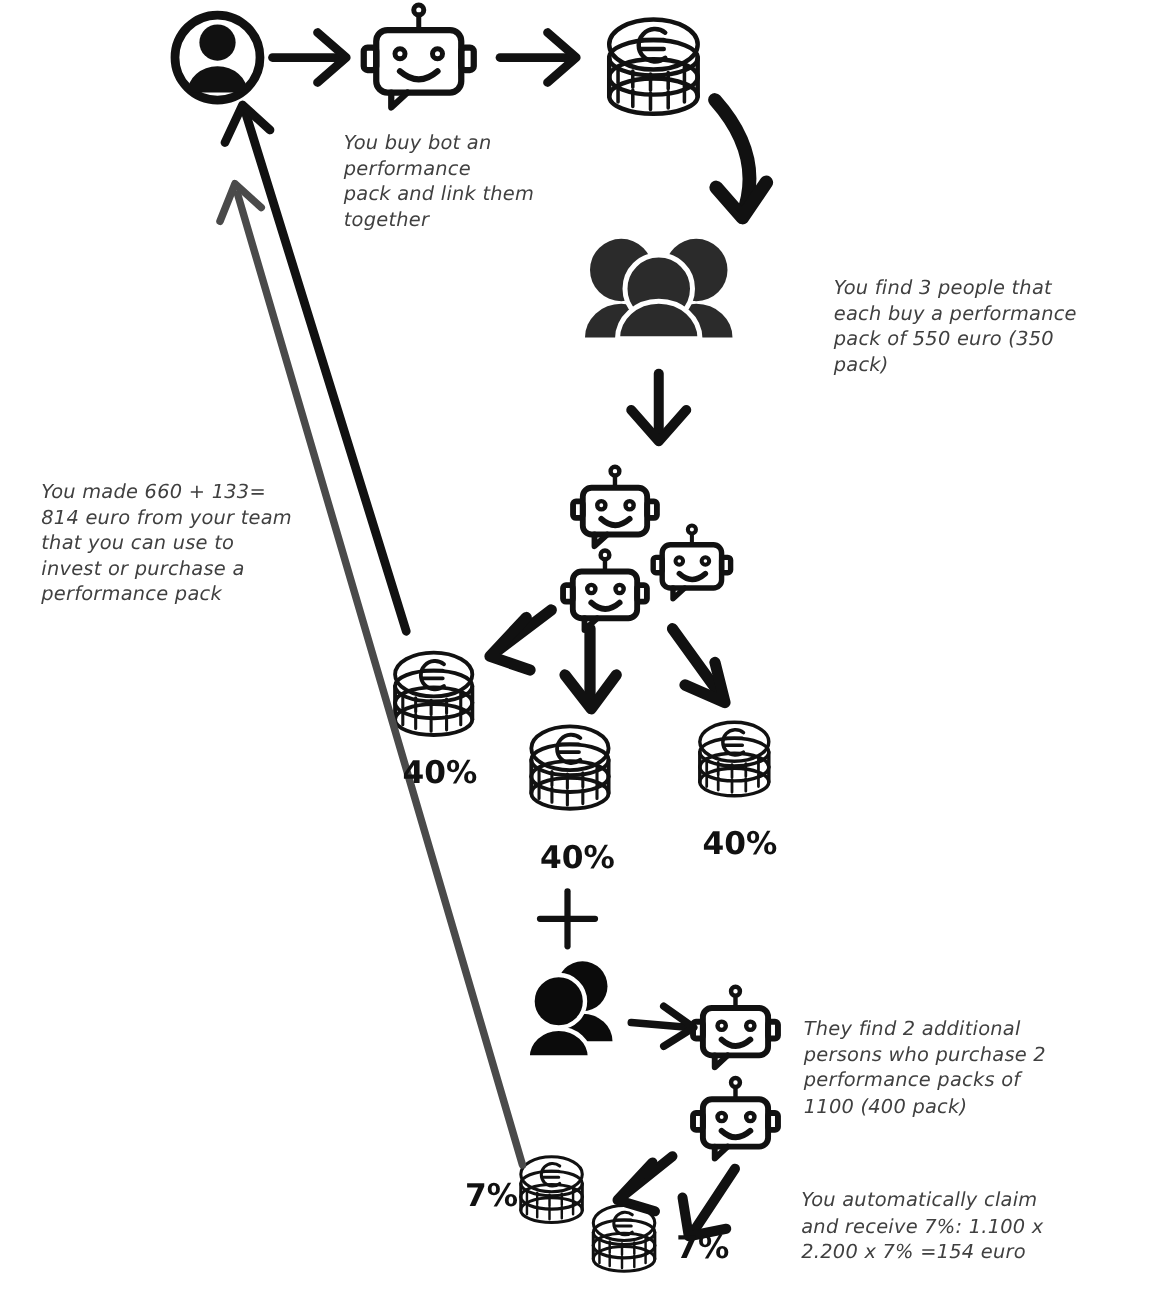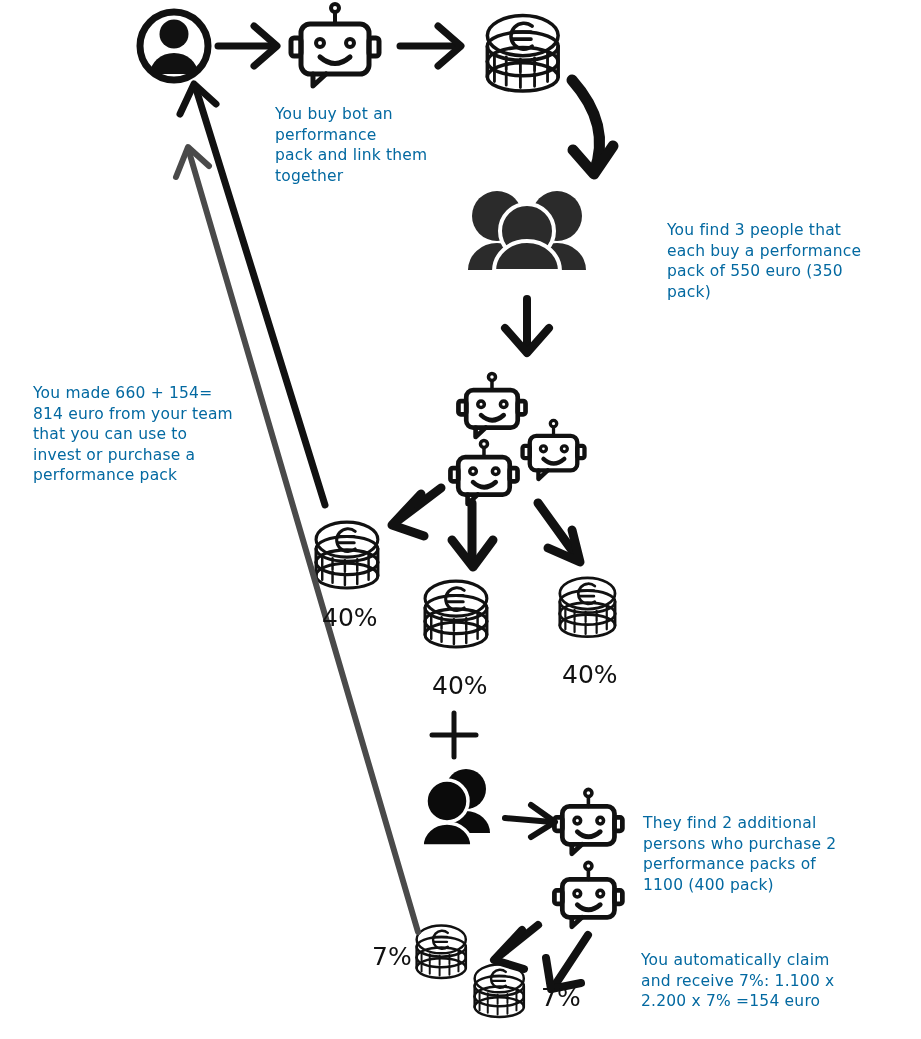"You buy bot an" .txt { color: #0369a1 -> #404040; font-style: none -> italic }
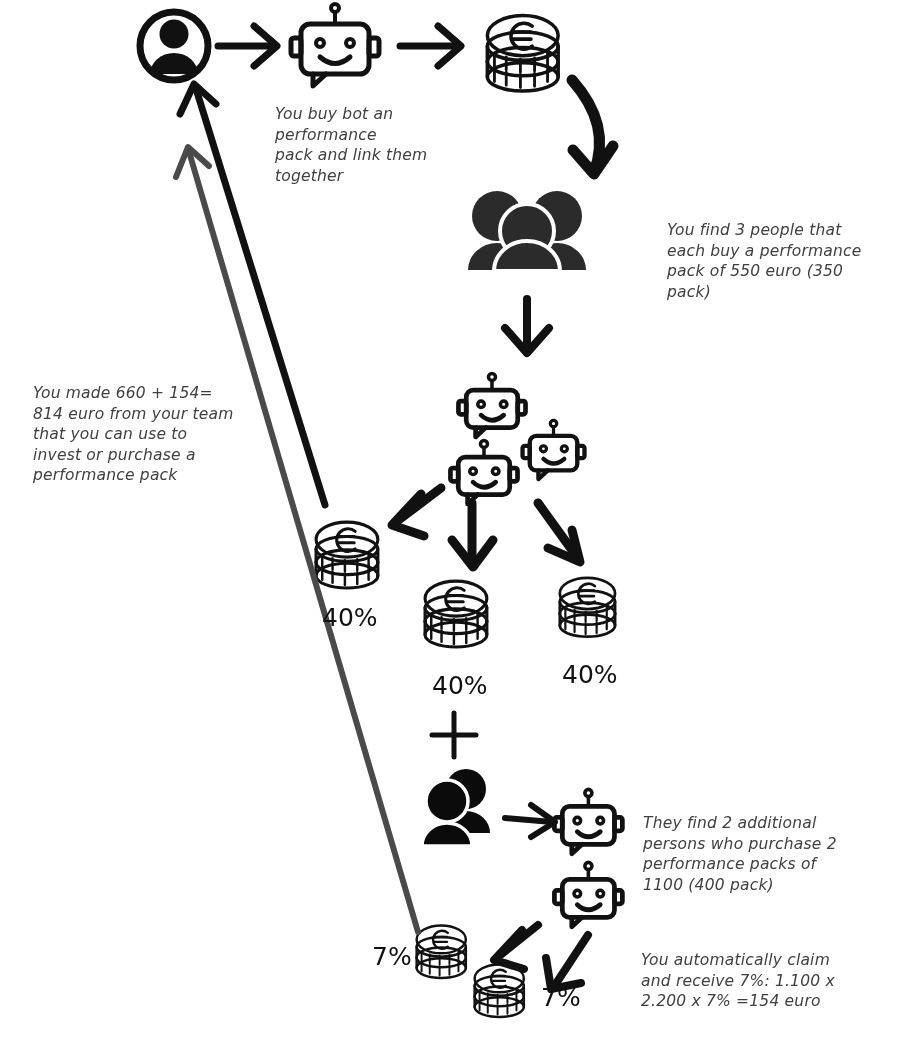"You made 660 + 154=" div.abs { text: 154 -> 133 }
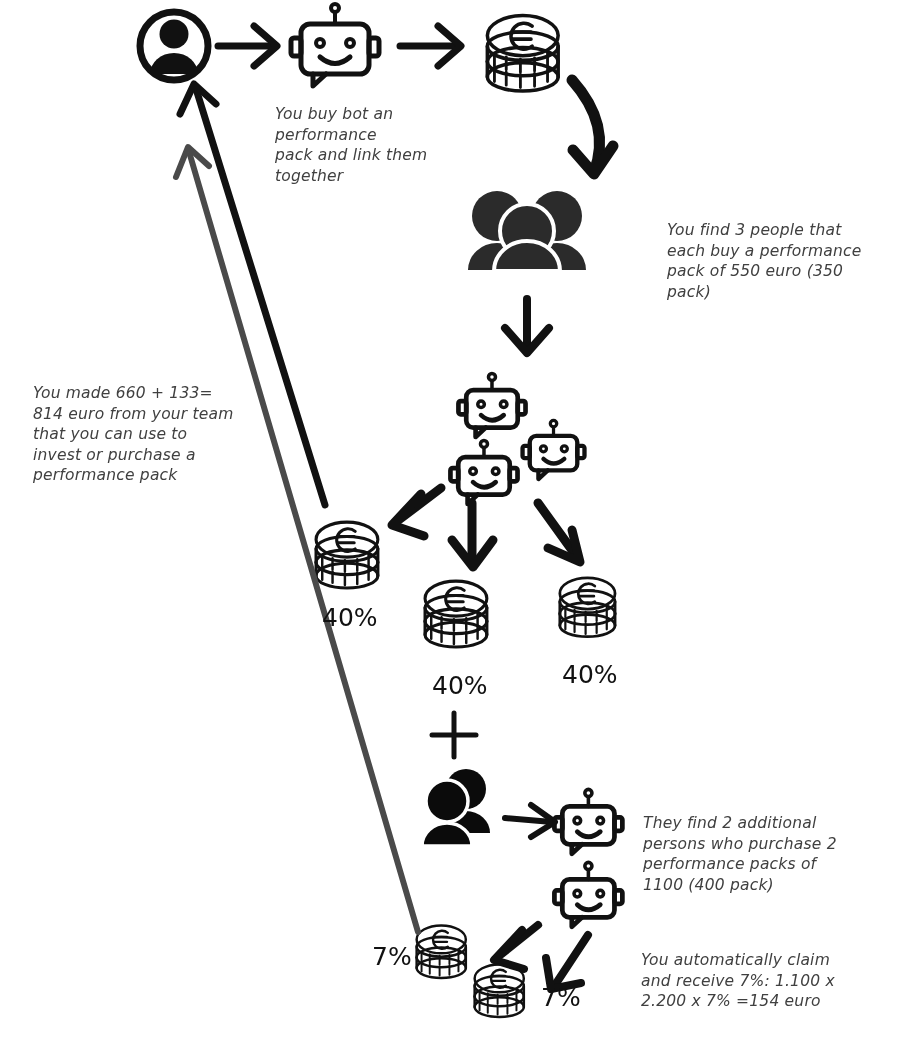"40%" .pct { font-weight: normal -> bold }
